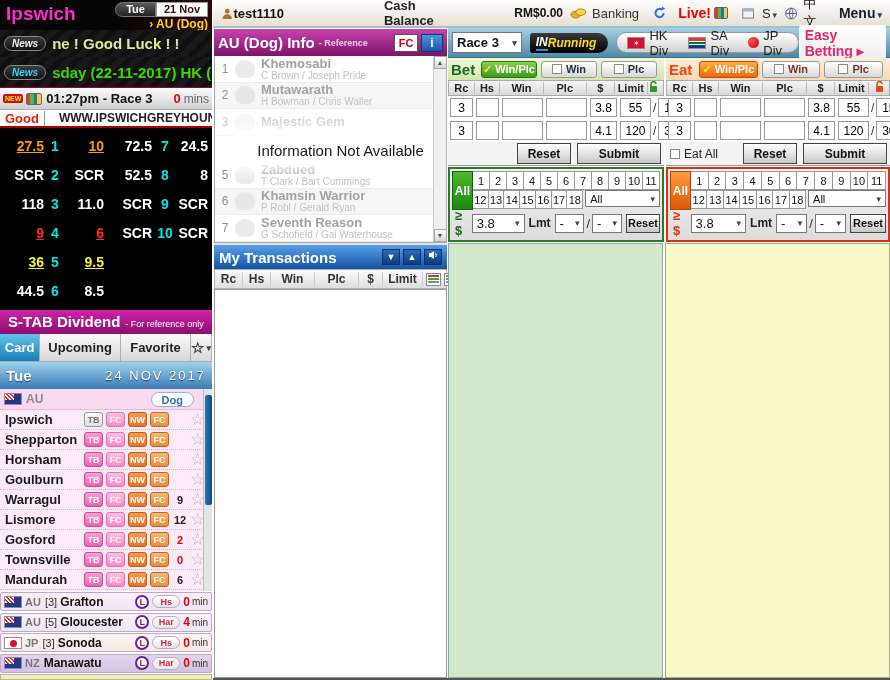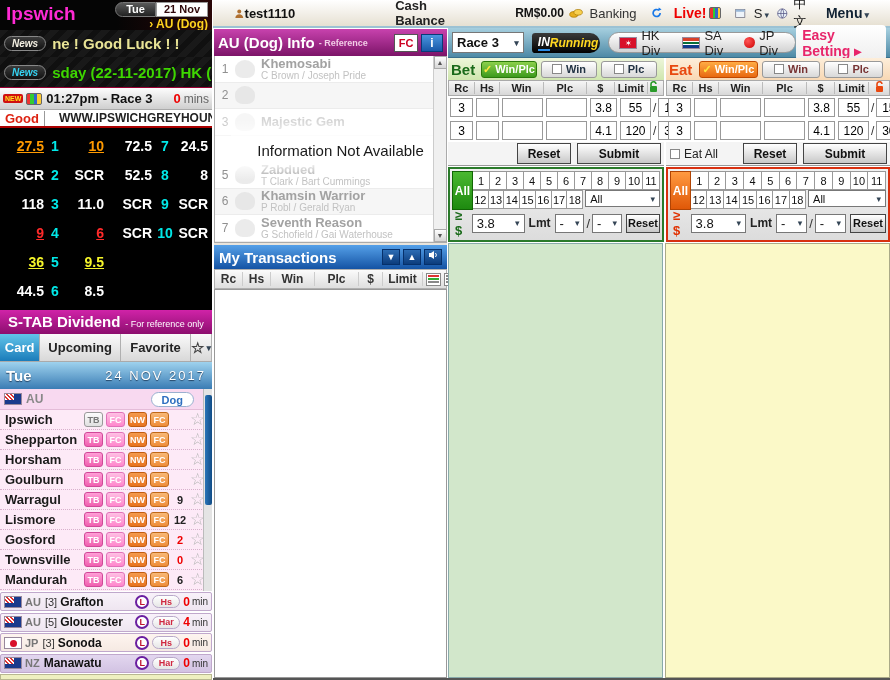"test1110" #topbar { padding: 0 21px -> 0 8px }
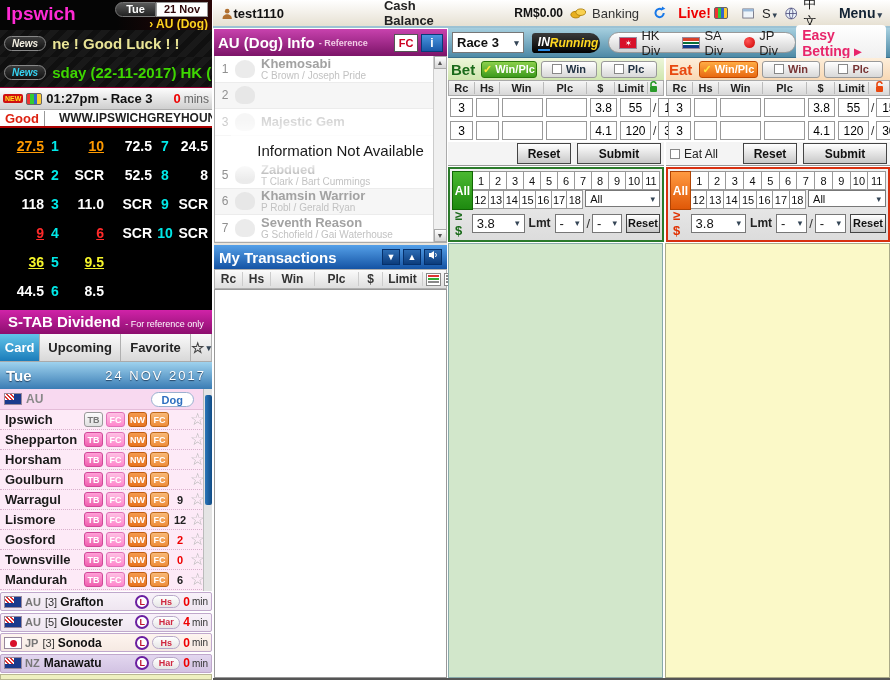"IN" #inrunning { padding: 0 2px 0 6px -> 0 12px 0 6px }
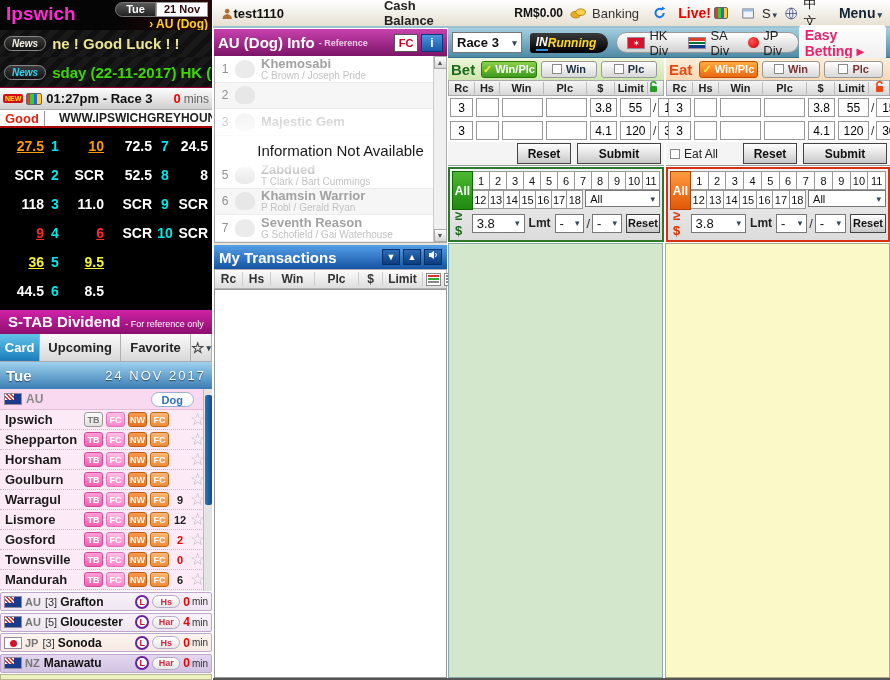"Mutawarath" div { html: none -> <div> <div>Mutawarath</div> <div>H Bowman / Chris Waller</div> </div> }
